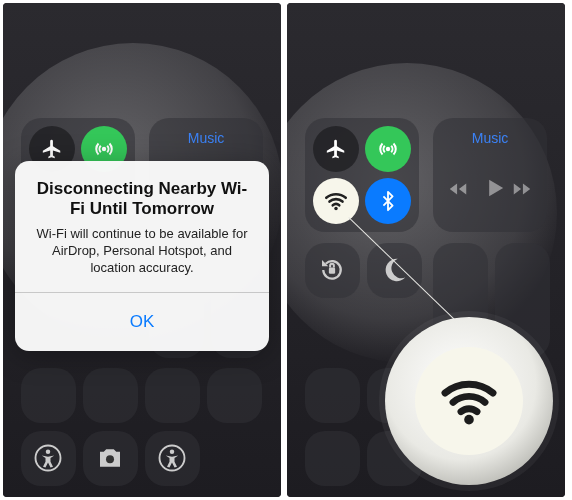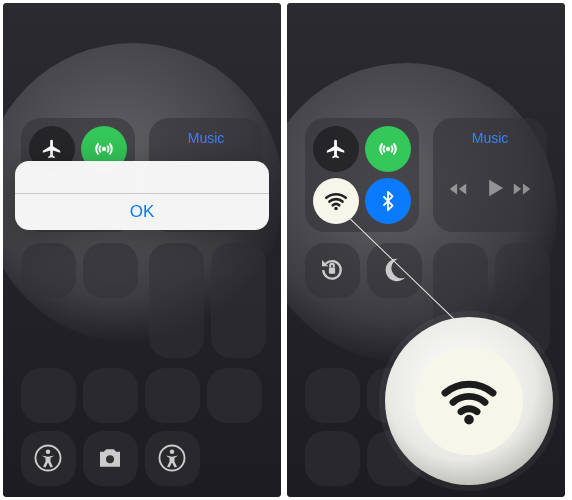"Disconnecting Nearby Wi-Fi Until" h3 { html: none -> <h3>Disconnecting Nearby Wi-Fi Until Tomorrow</h3> }
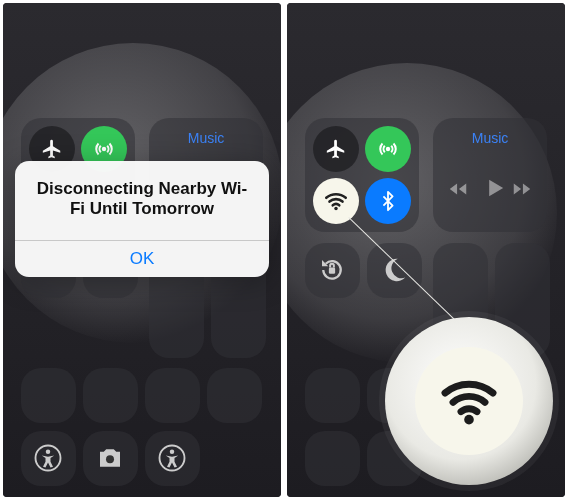"Wi-Fi will continue to be" p { html: none -> <p>Wi-Fi will continue to be available for AirDrop, Personal Hotspot, and location accuracy.</p> }
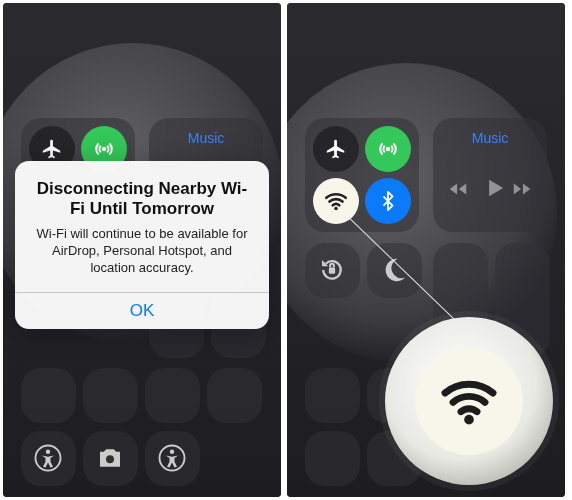"OK" .alert .btn { padding: 8px 0 -> 19px 0 }
